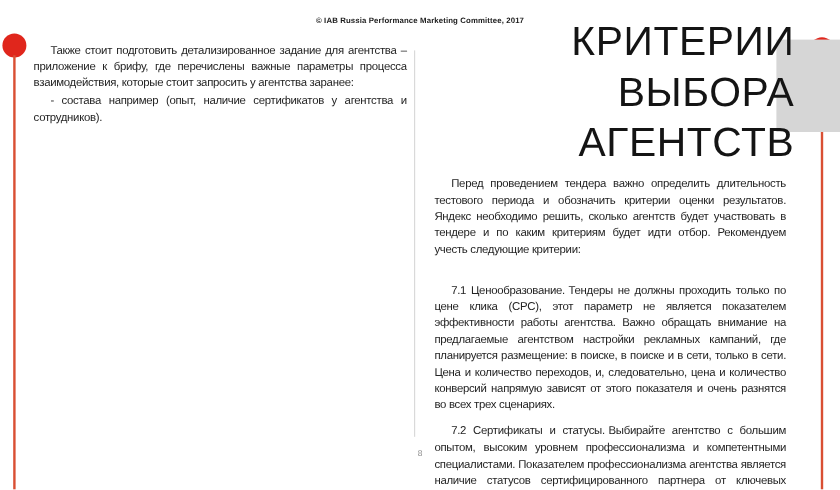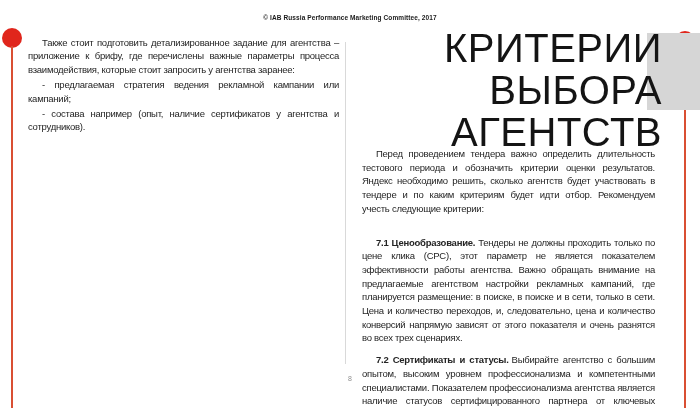"КРИТЕРИИ" .title { font-size: 40px -> 34px; top: 27px -> 14px }
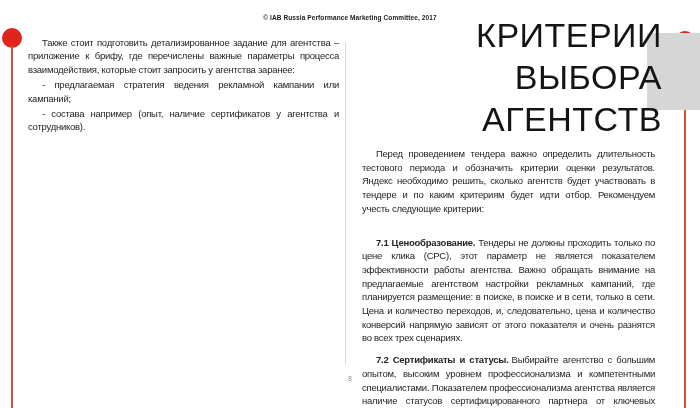"- предлагаемая стратегия ведения" p.para { html: <p>- предлагаемая стратегия ведения рекламной кампании или кампаний;</p> -> none }
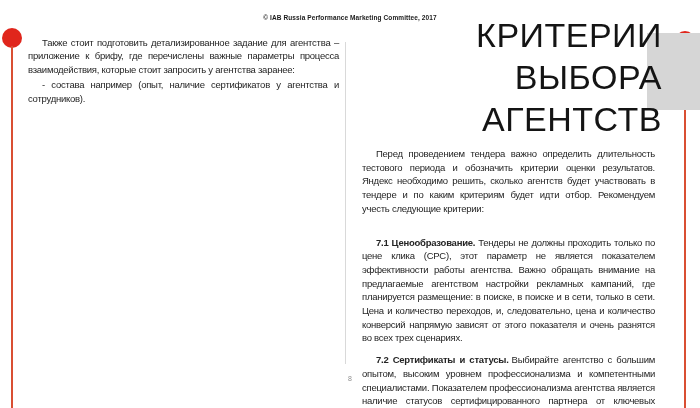"7.1 Ценообразование." .para .lead { font-weight: bold -> normal }
